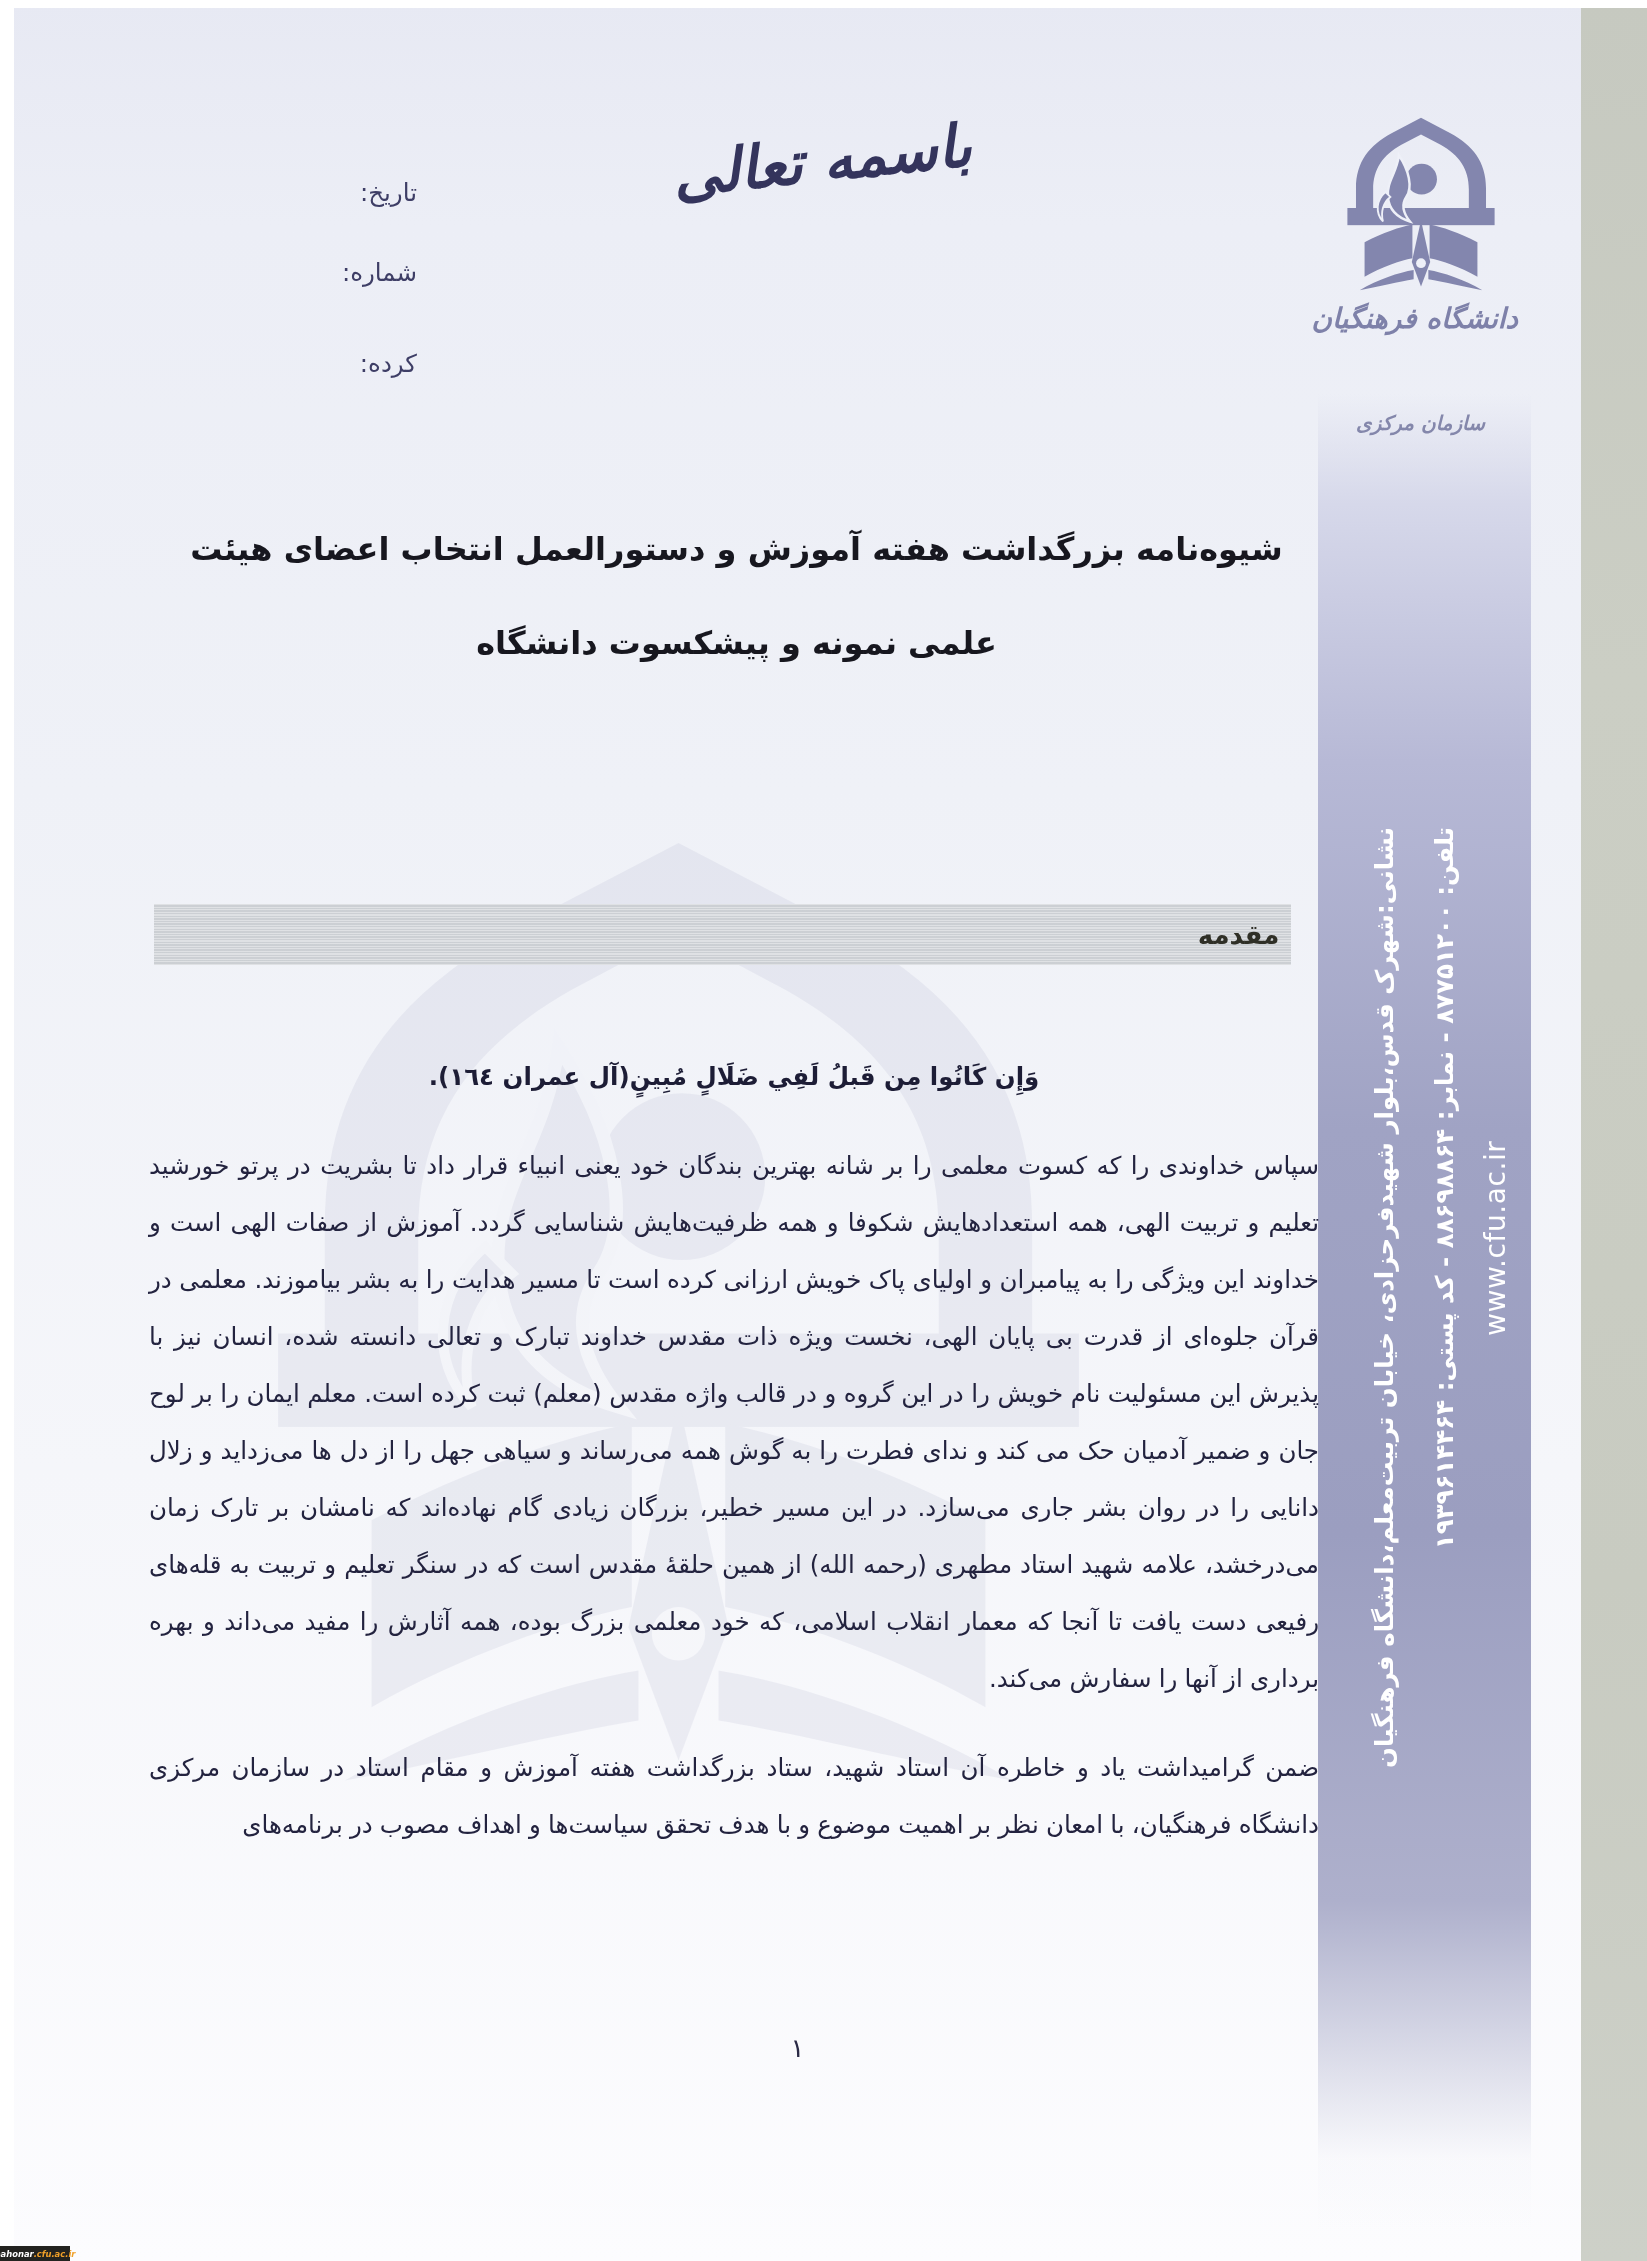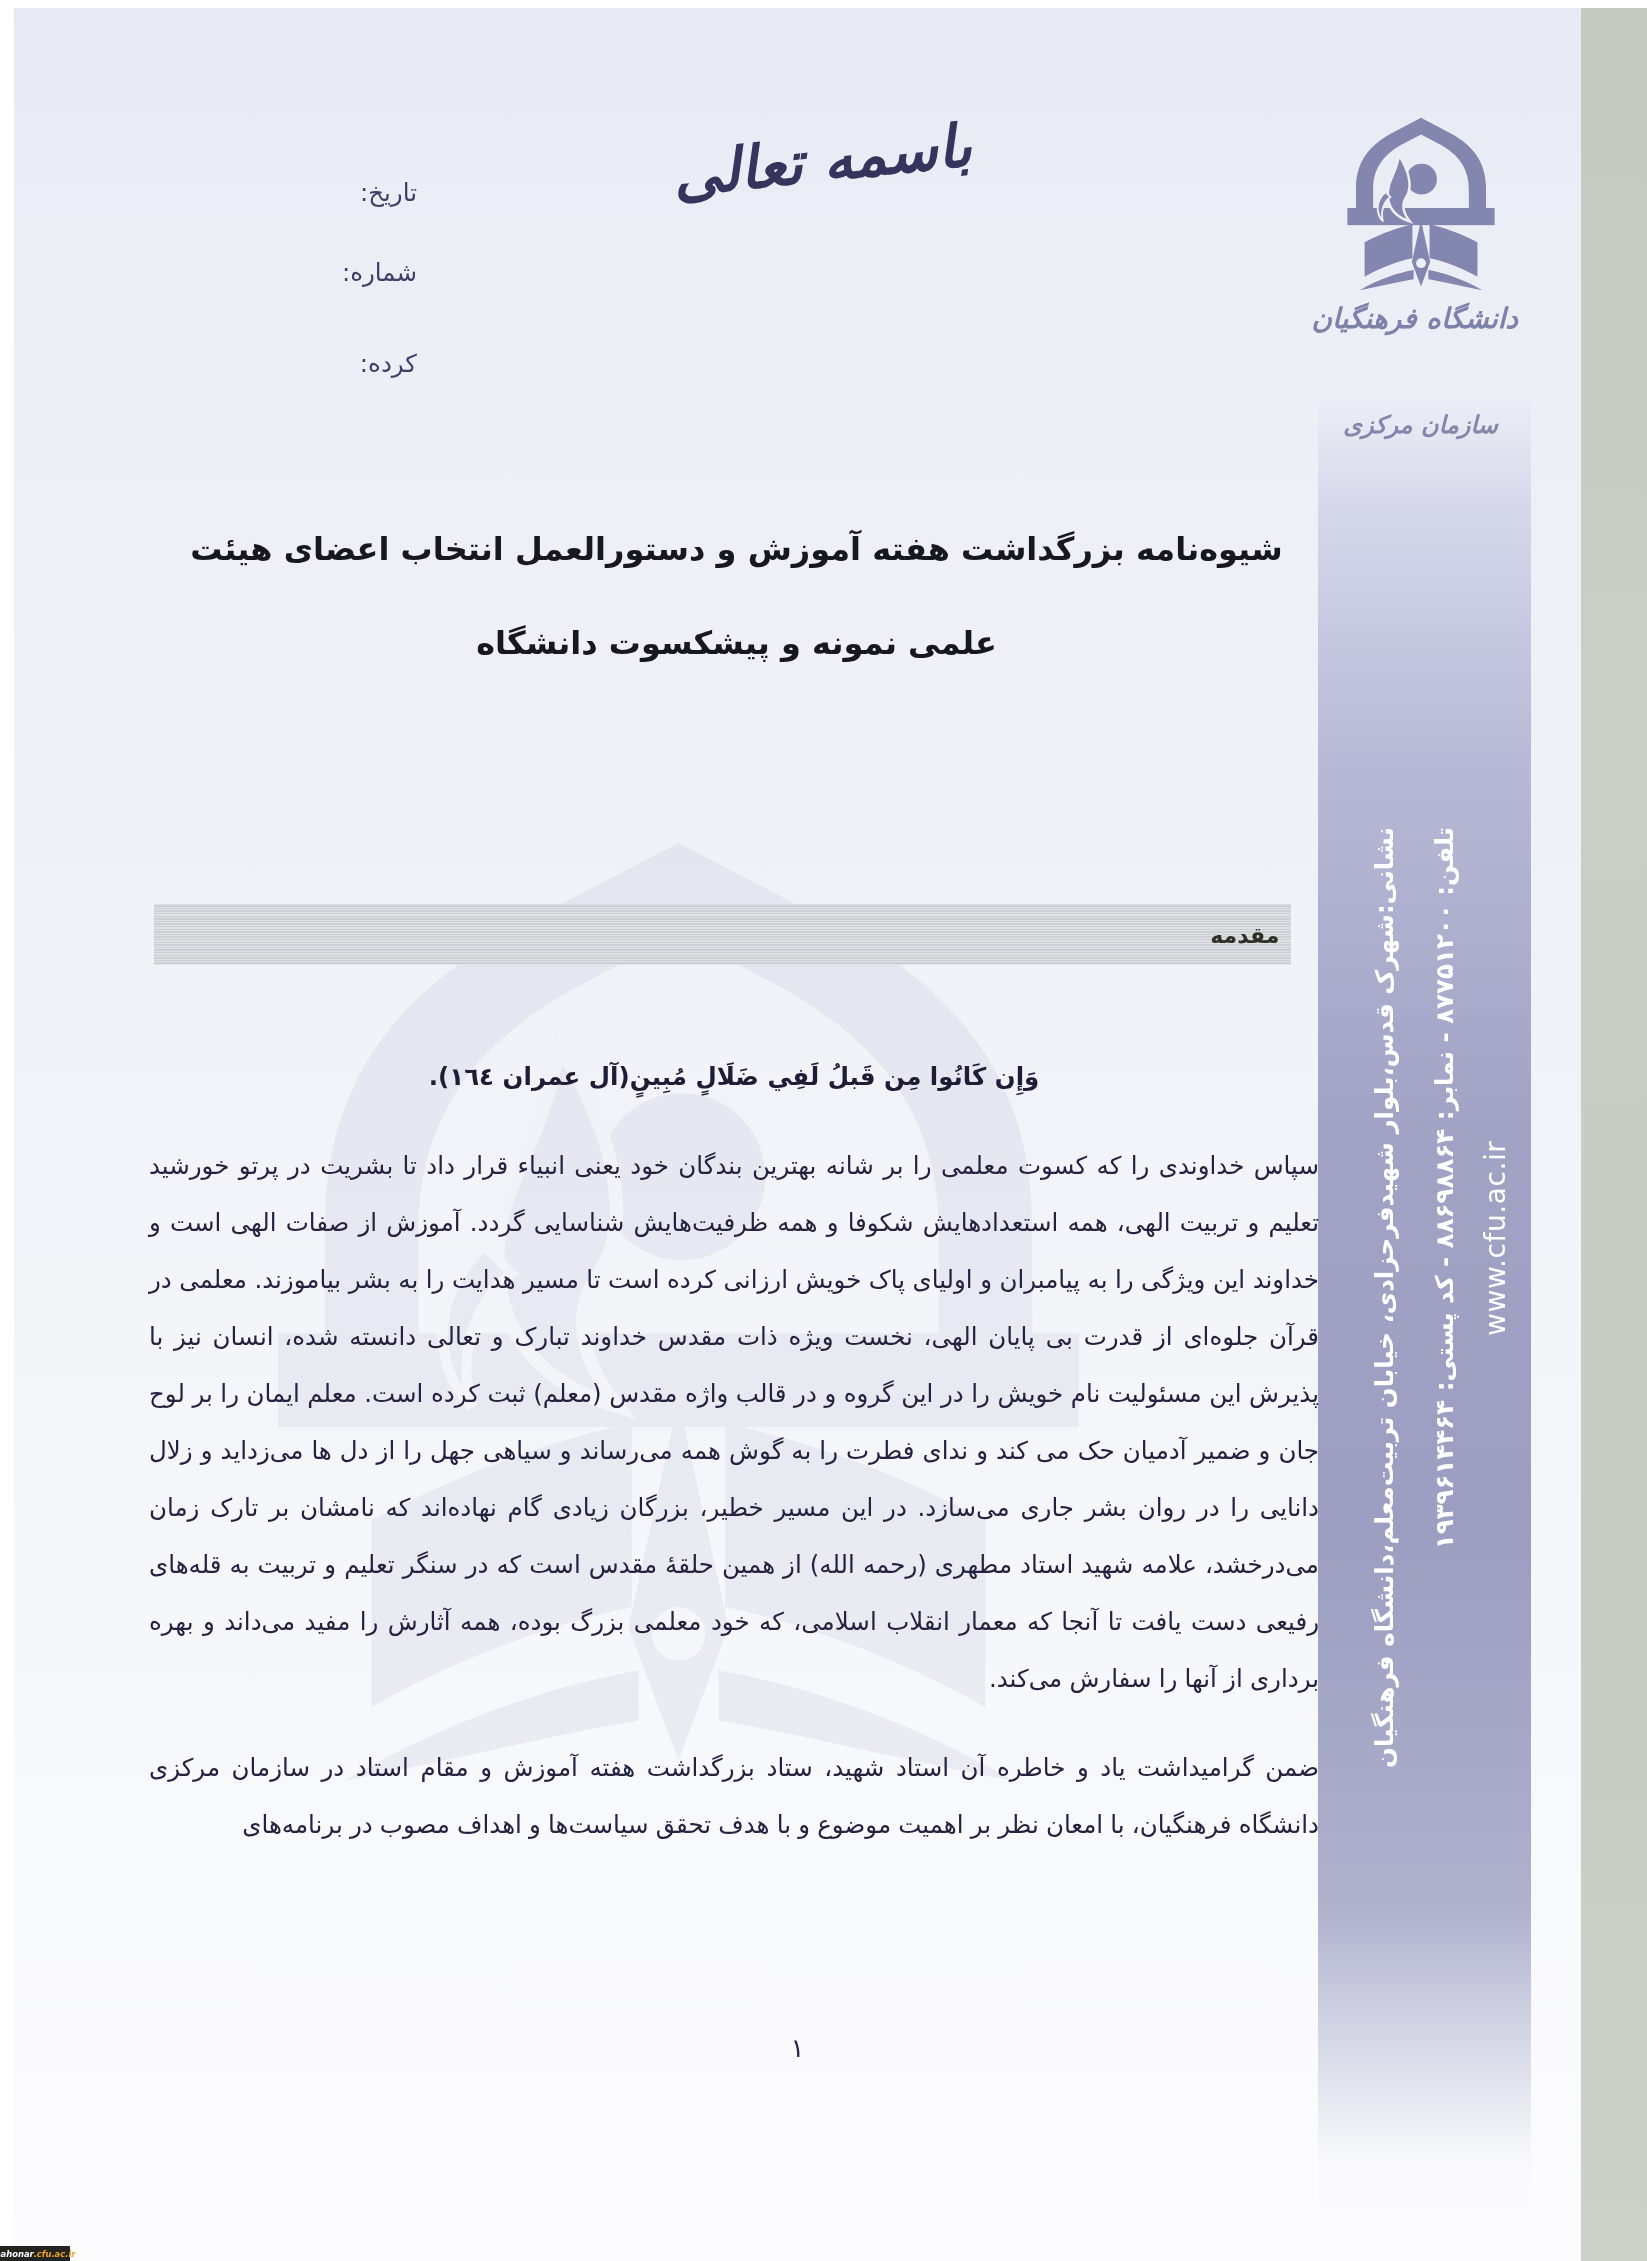"سازمان مرکزی" .logo-org { font-size: 24px -> 20px }
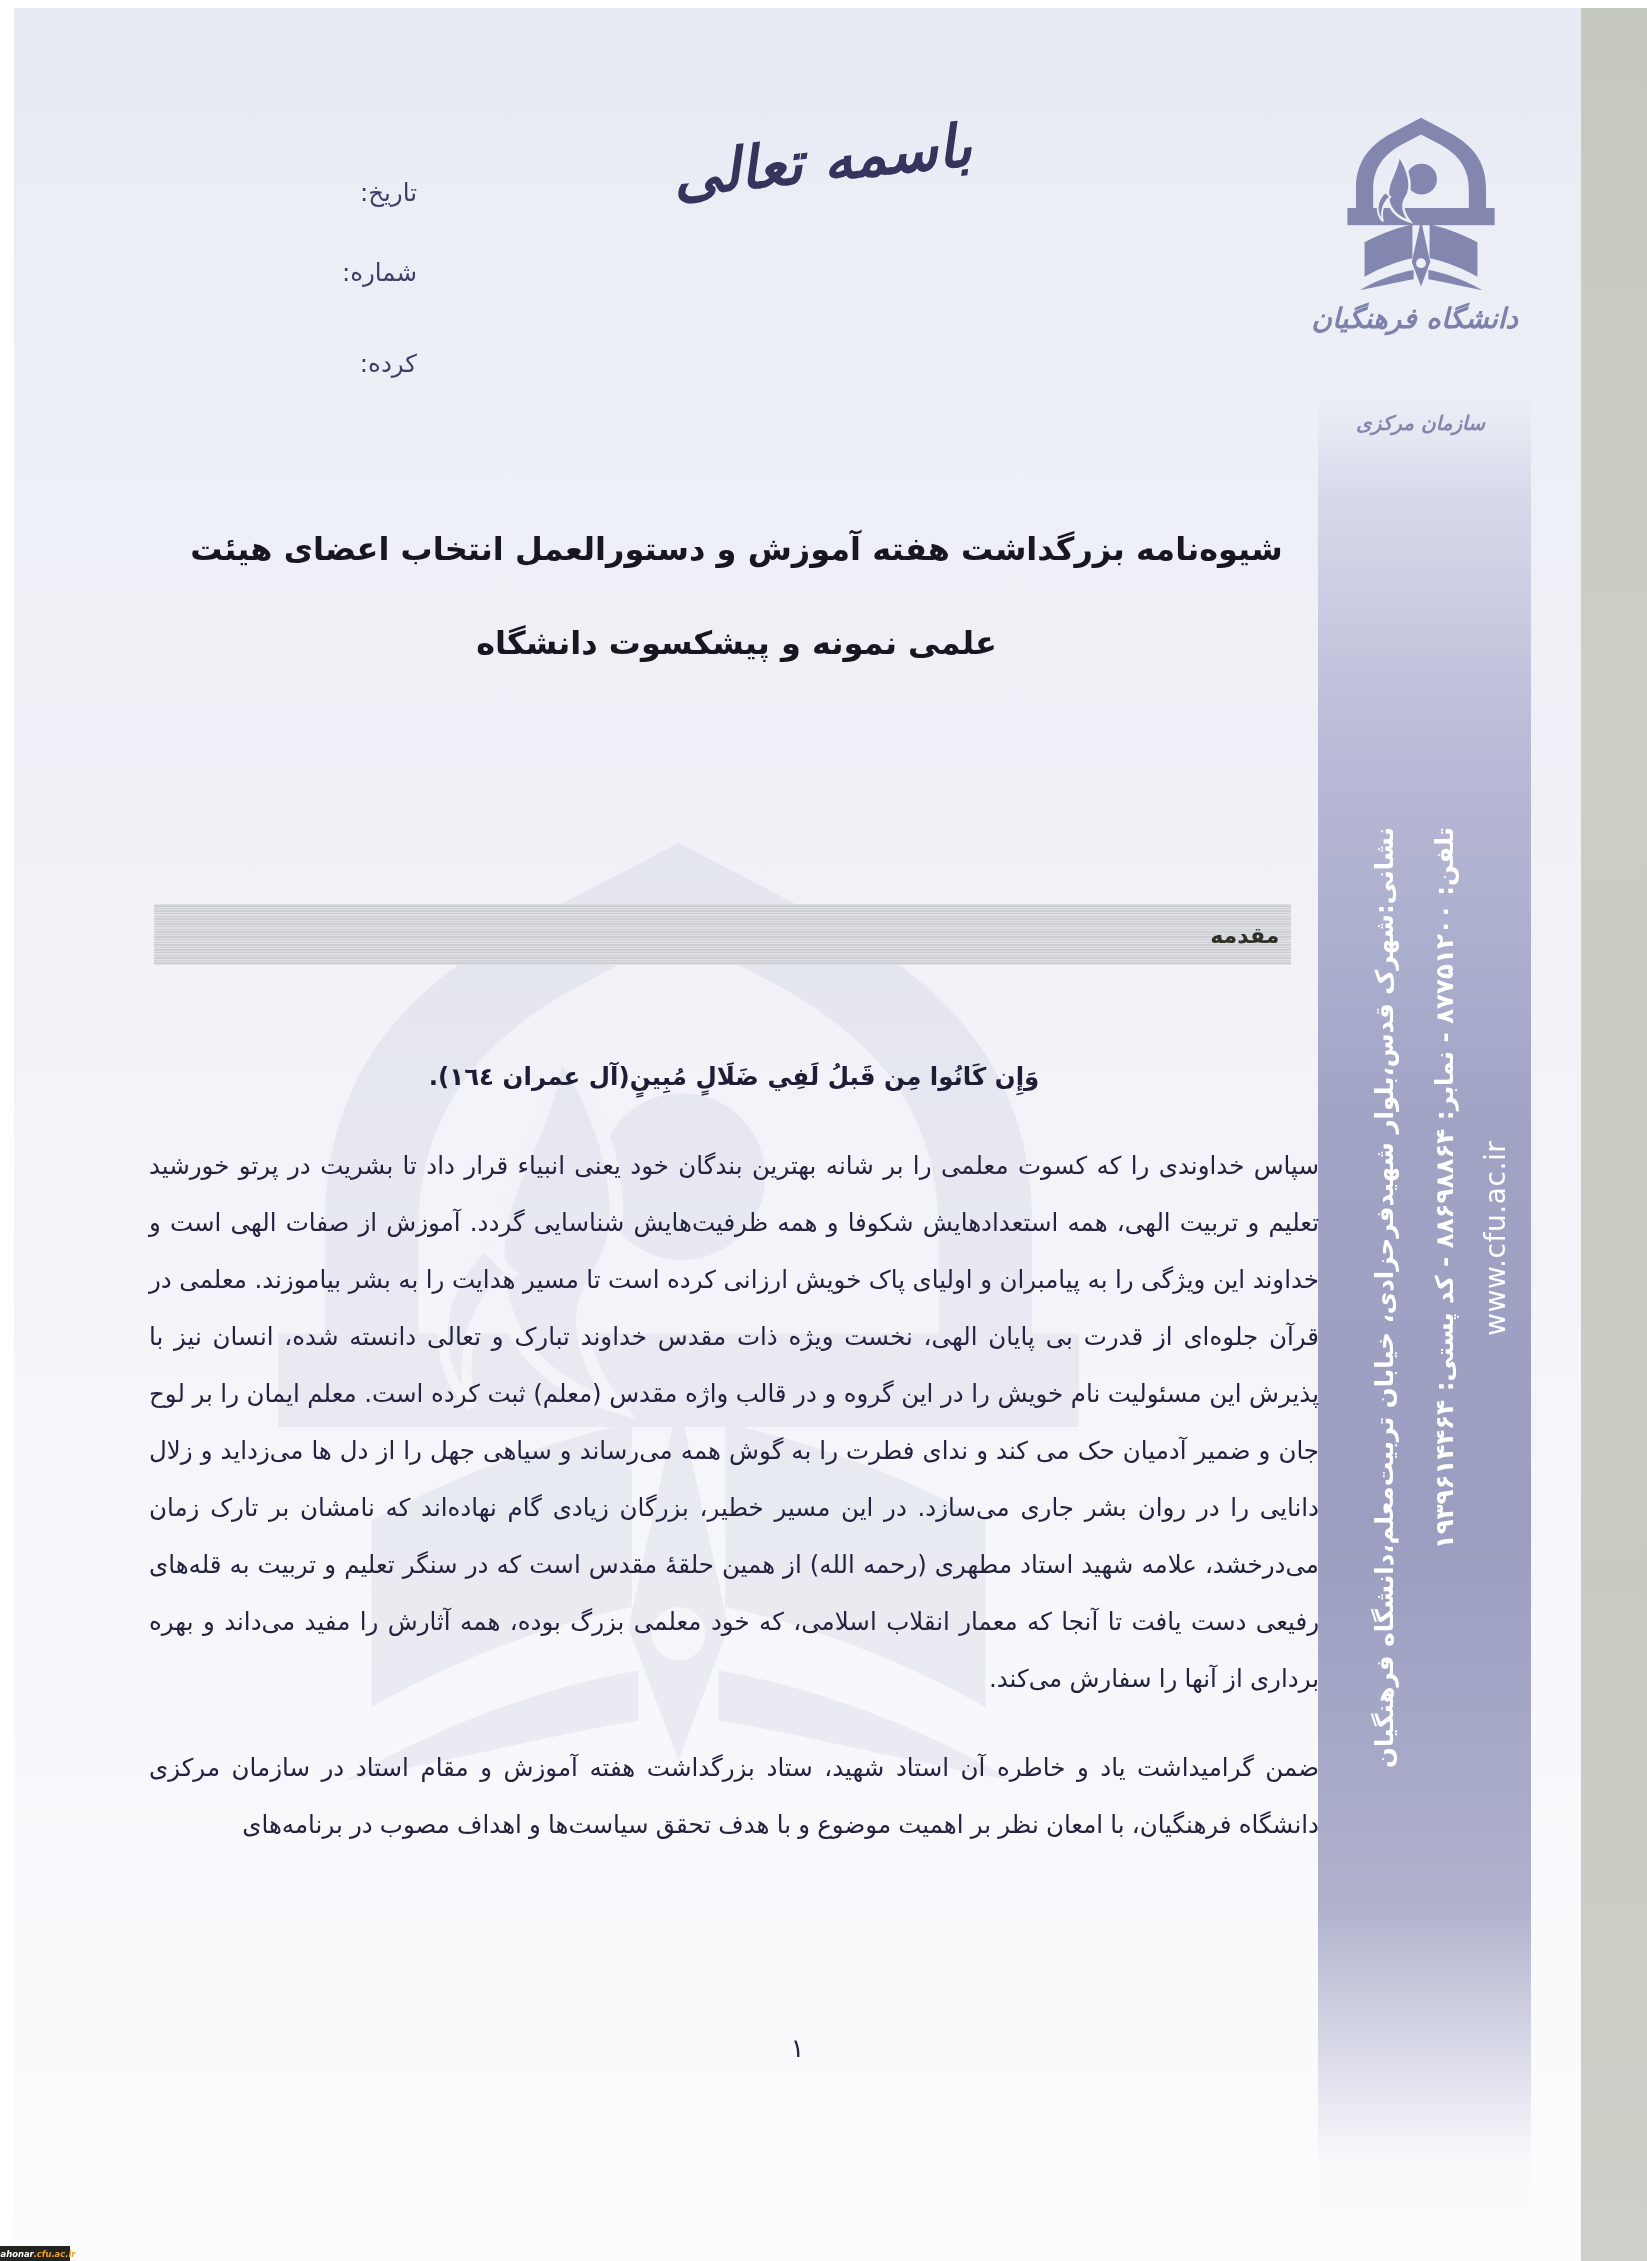"مقدمه" .muq-bar .muq-label { font-size: 22px -> 26px }
